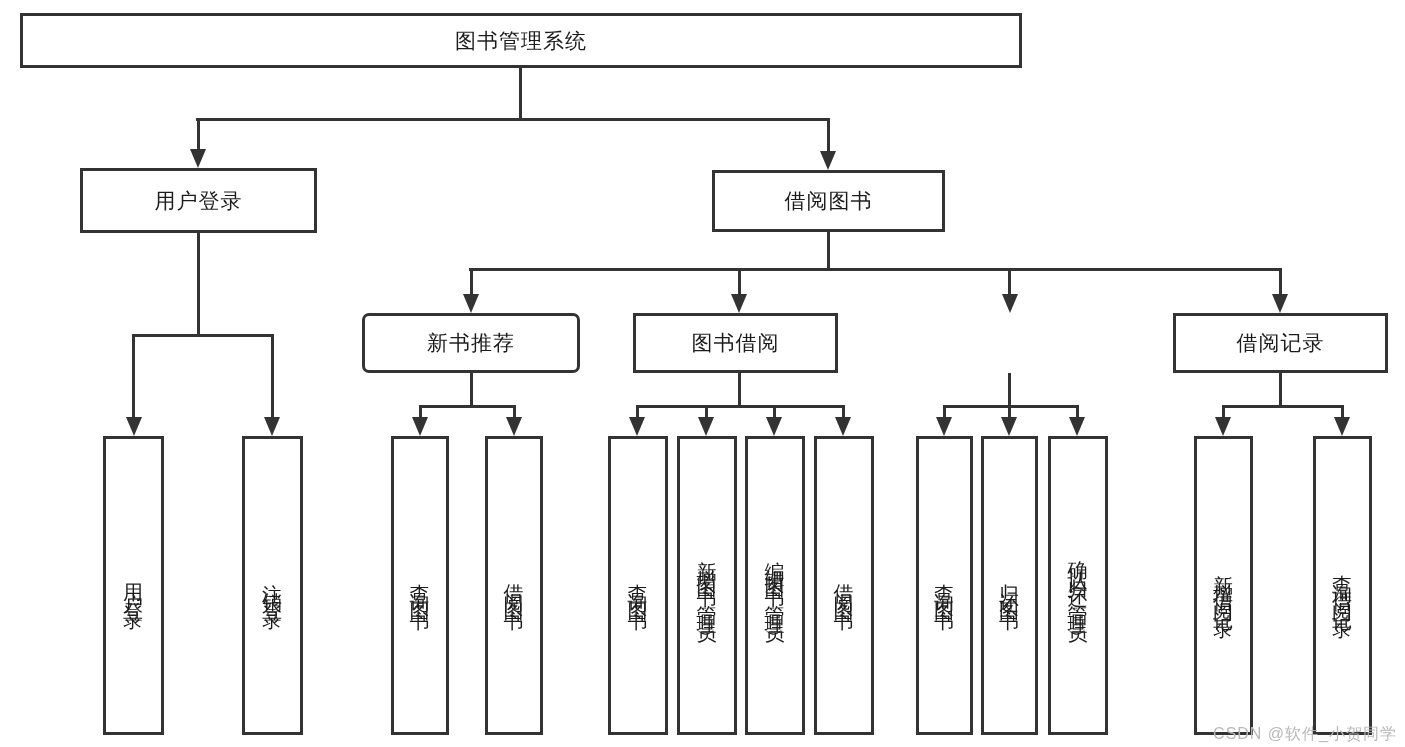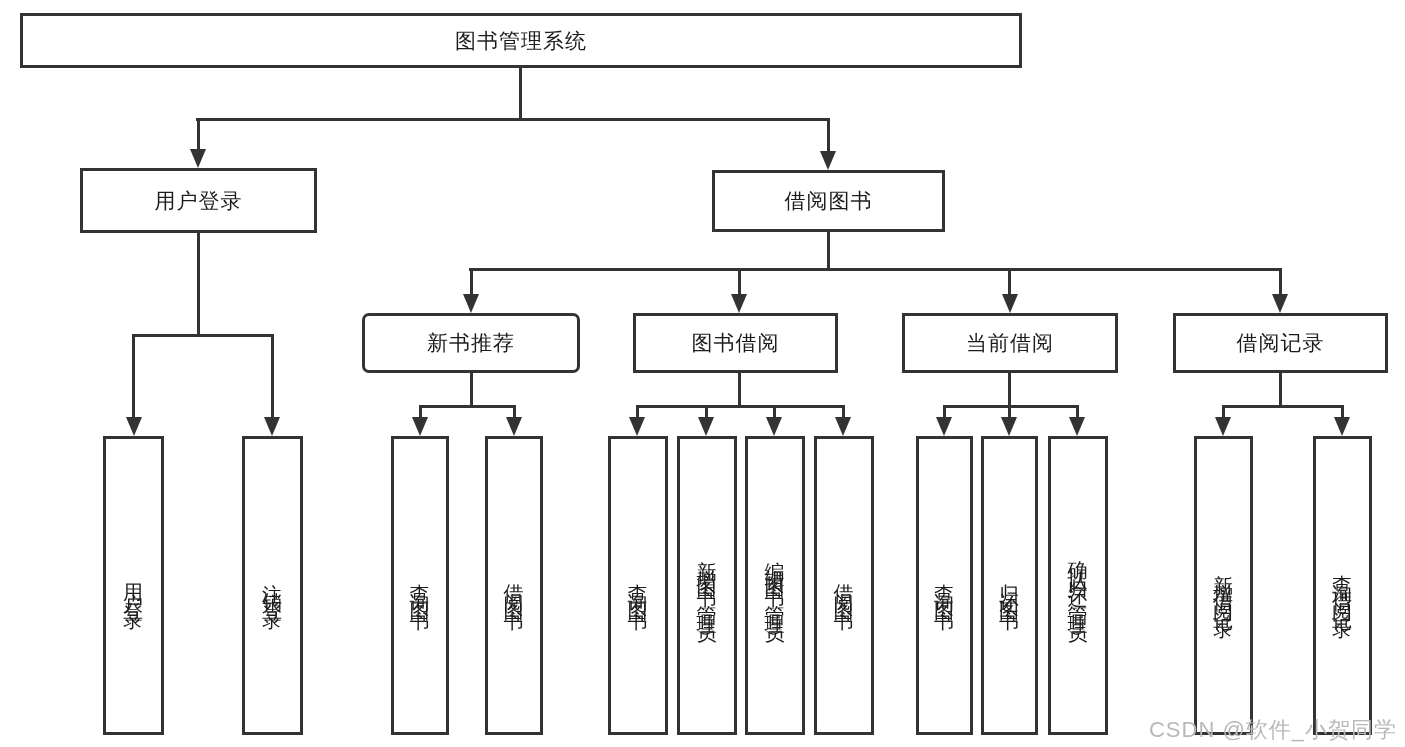"当前借阅" div.box { html: <div>当前借阅</div> -> none }
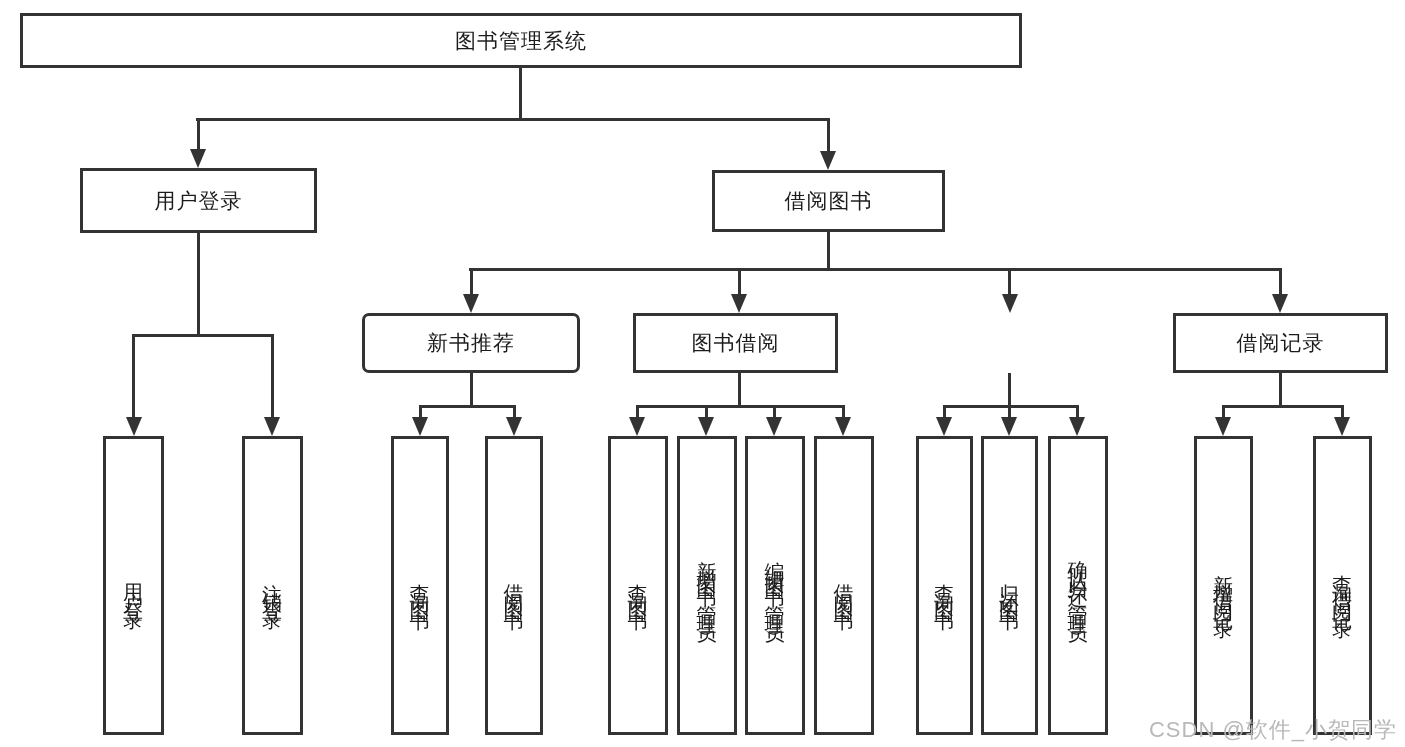"CSDN @软件_小贺同学" #wm { font-size: 22px -> 16px }
